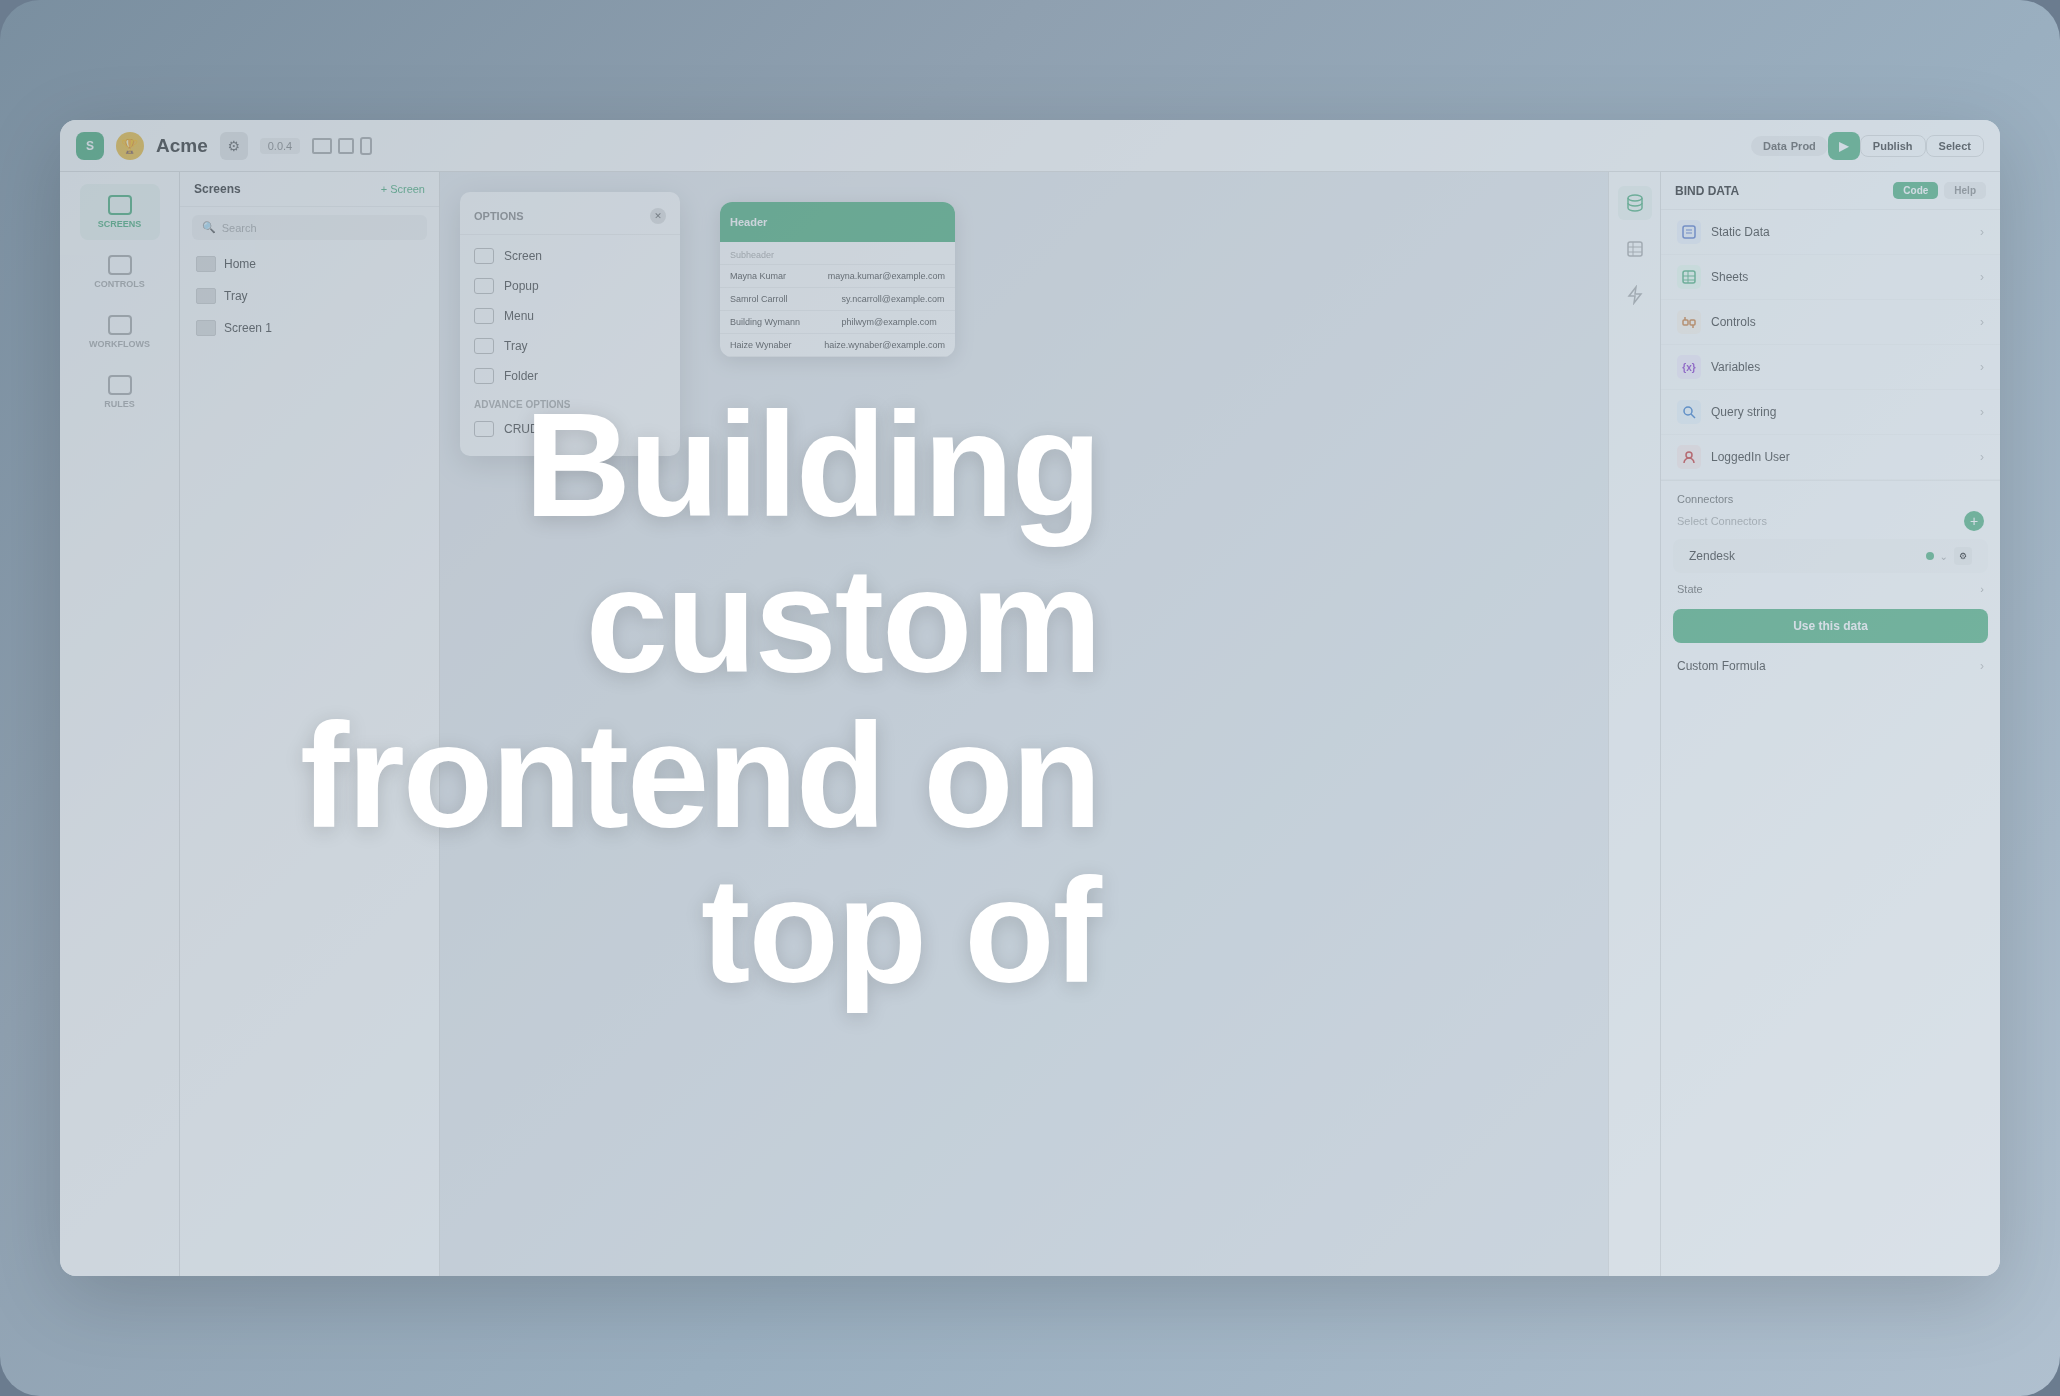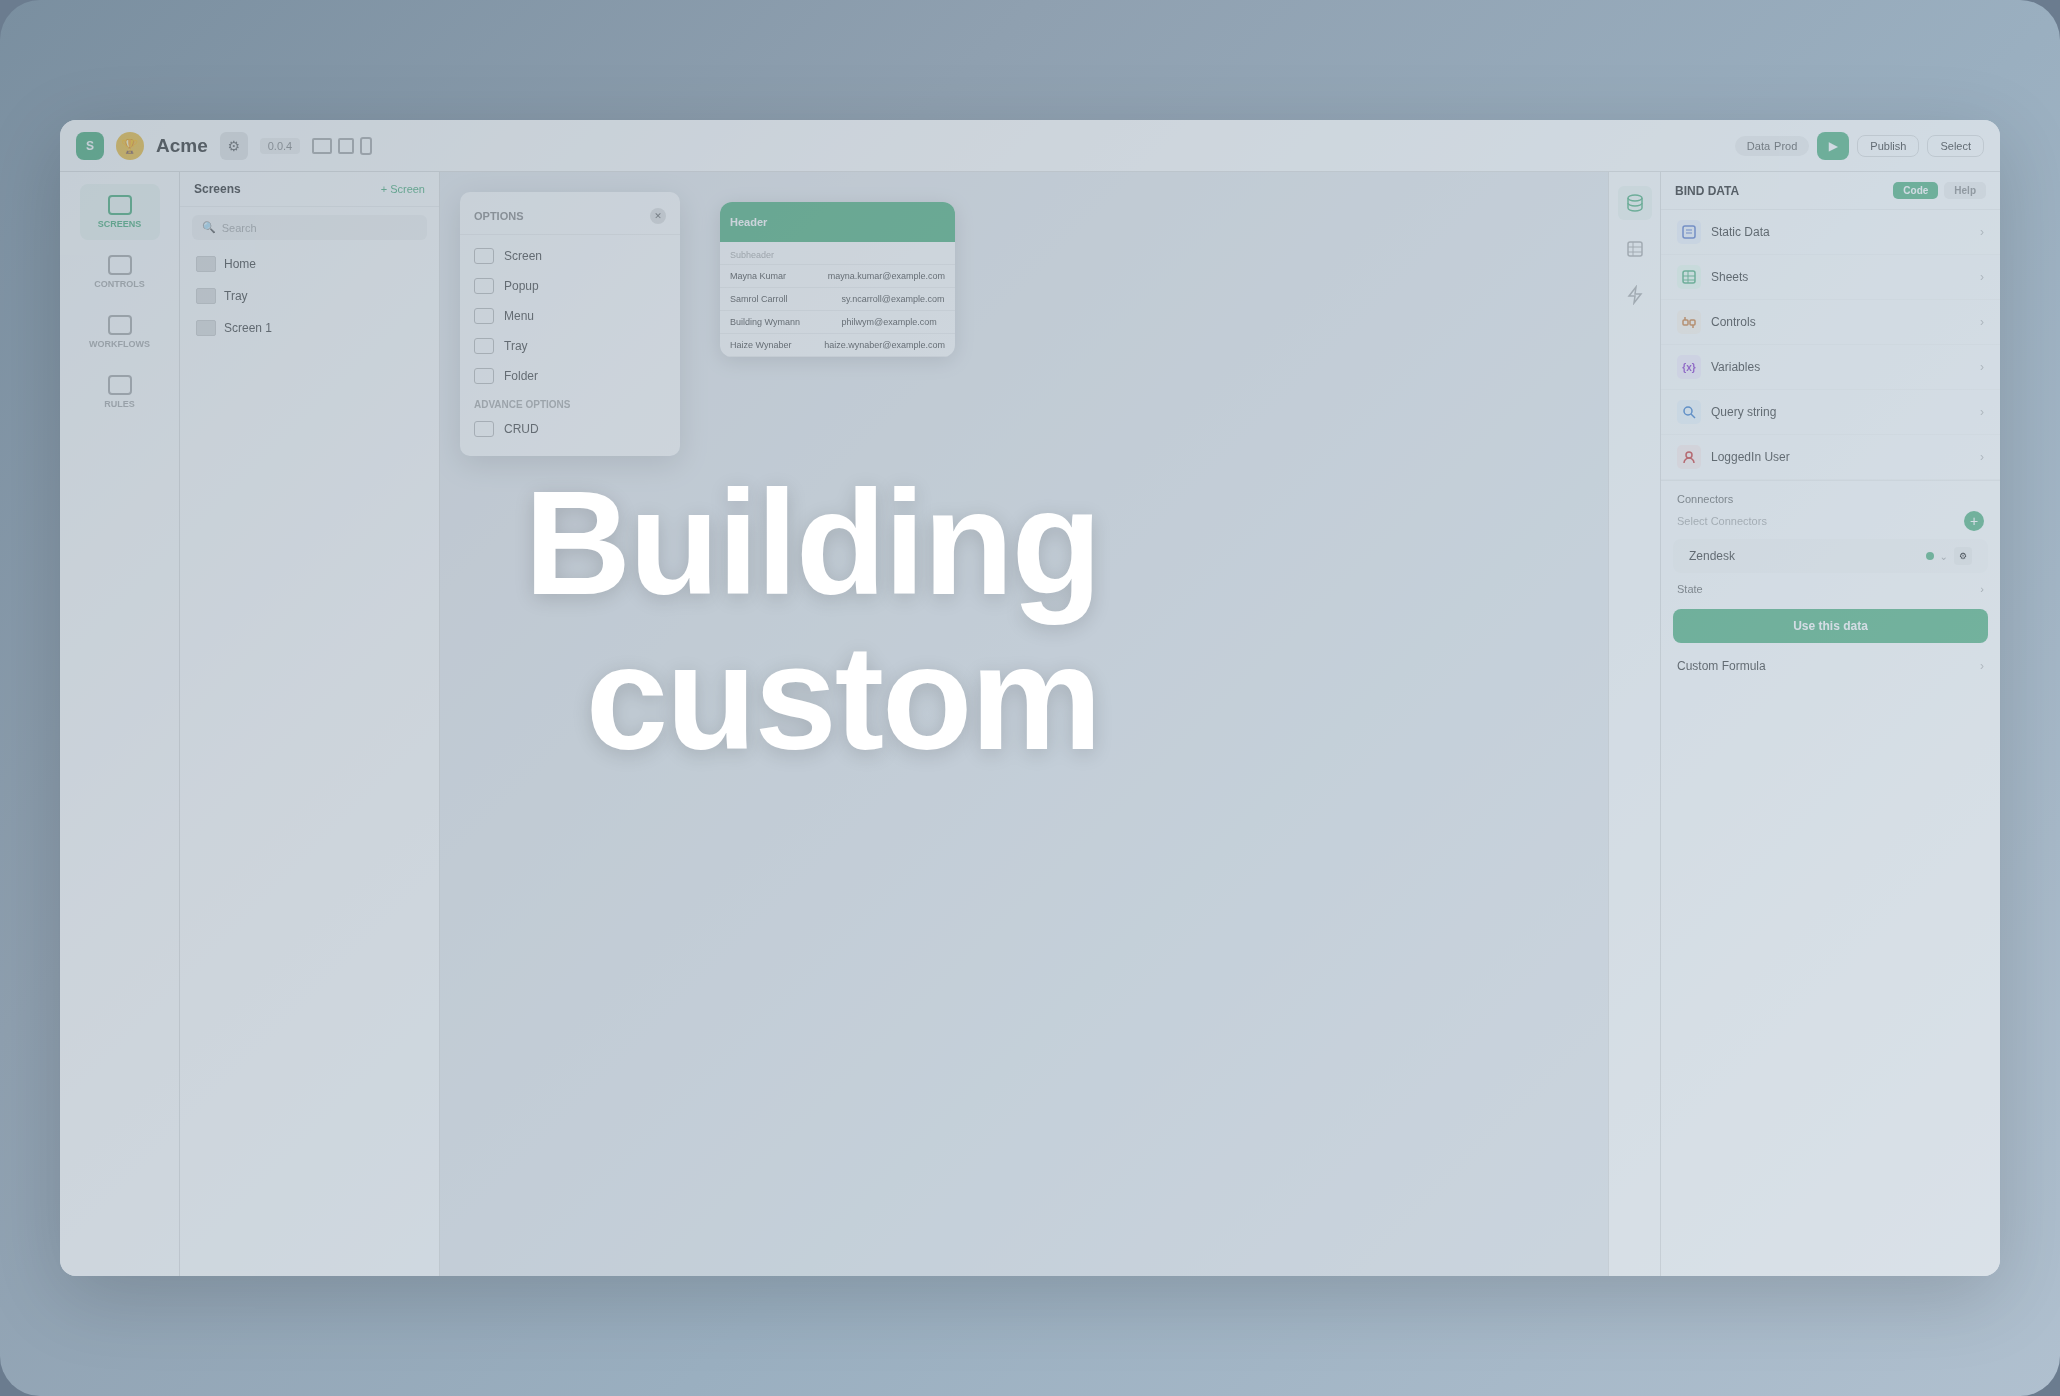"Data" .topbar-right { font-weight: none -> bold; gap: 8px -> none }
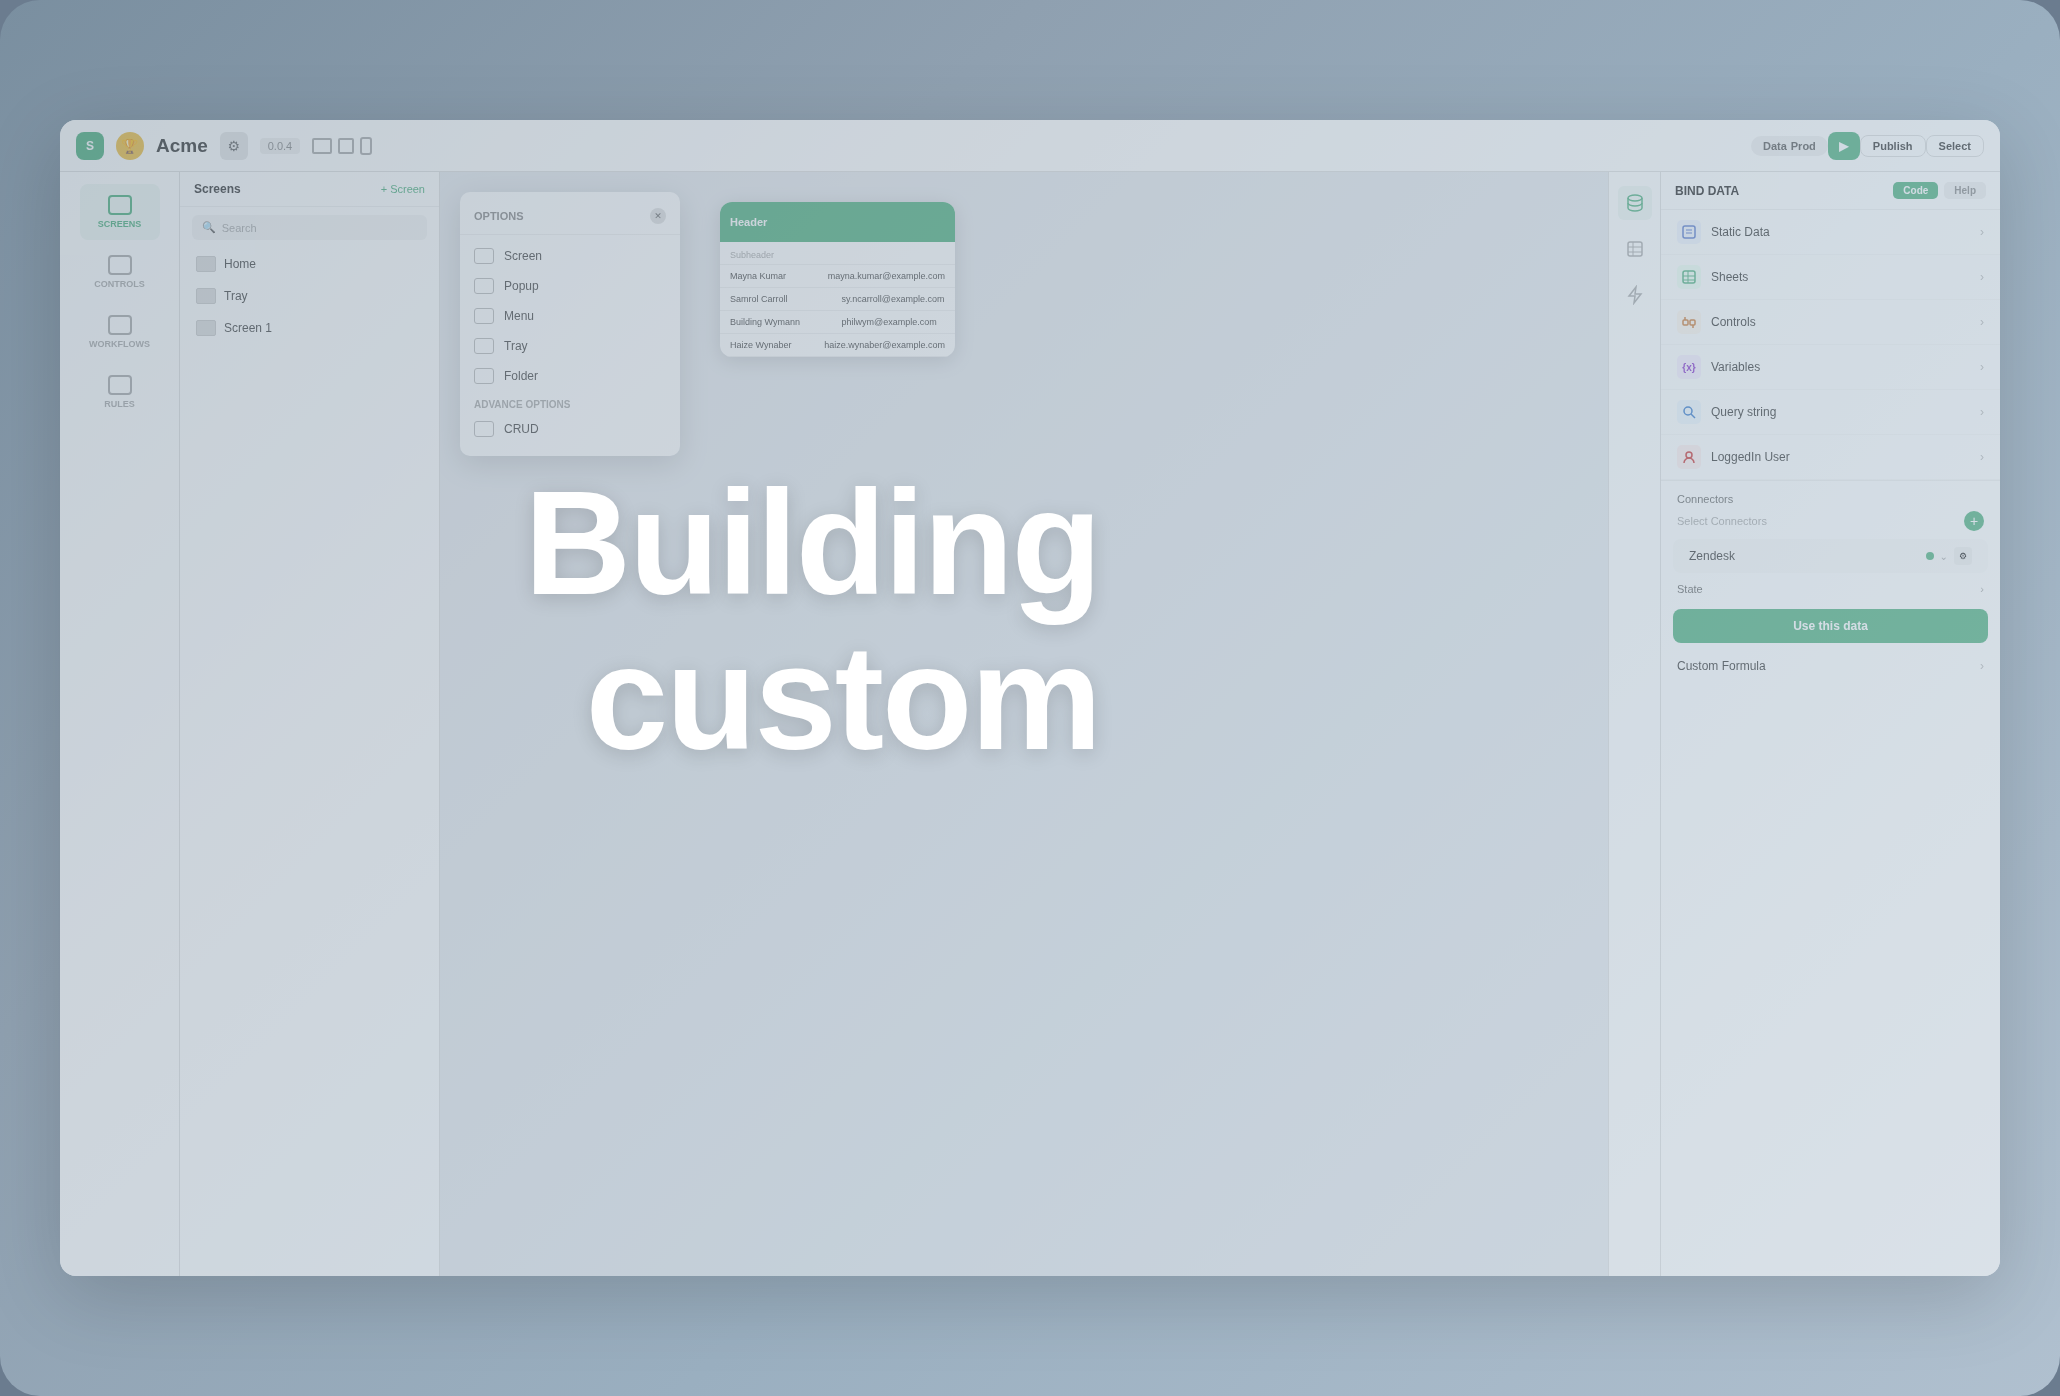"frontend on top of" span { html: none -> <span>frontend on top of</span> }
